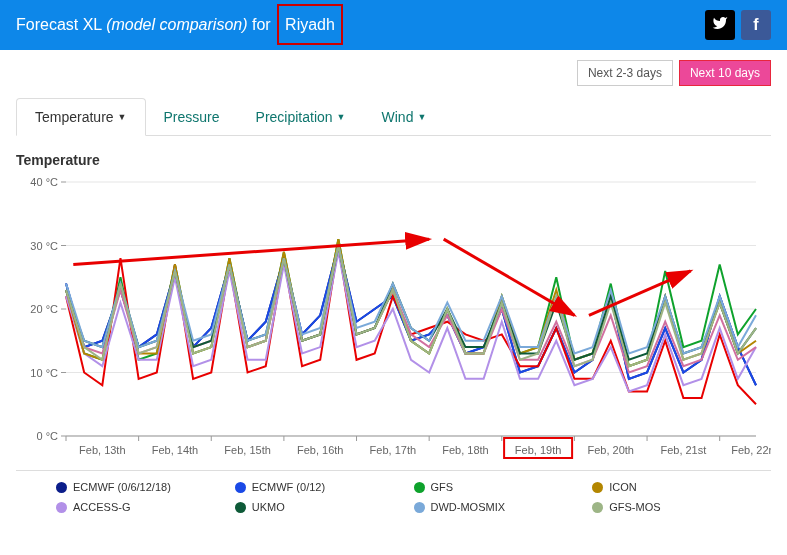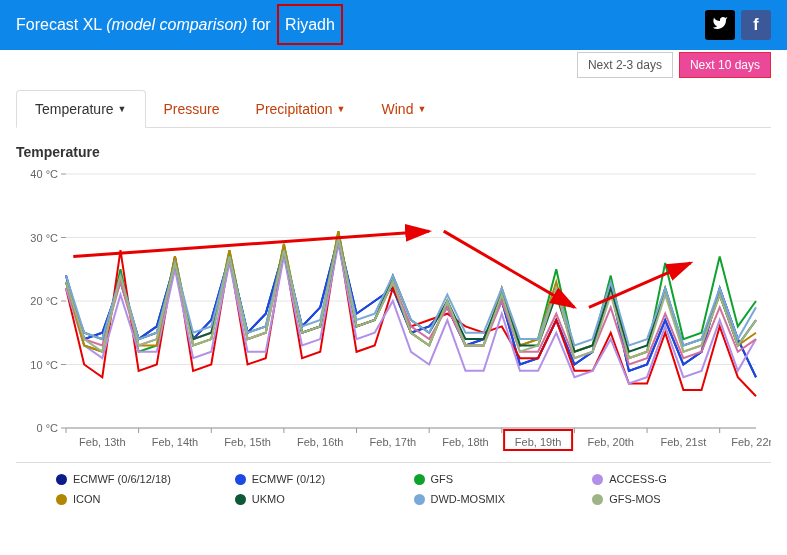"Next 2-3 days" .range-row { padding: 2px 16px 0 -> 10px 16px 0 }
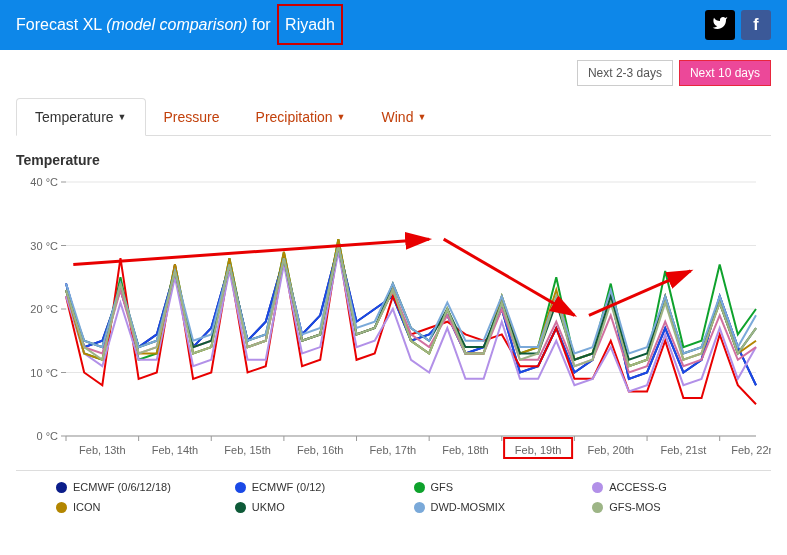"Pressure" .tab { color: #c2410c -> #0f766e }
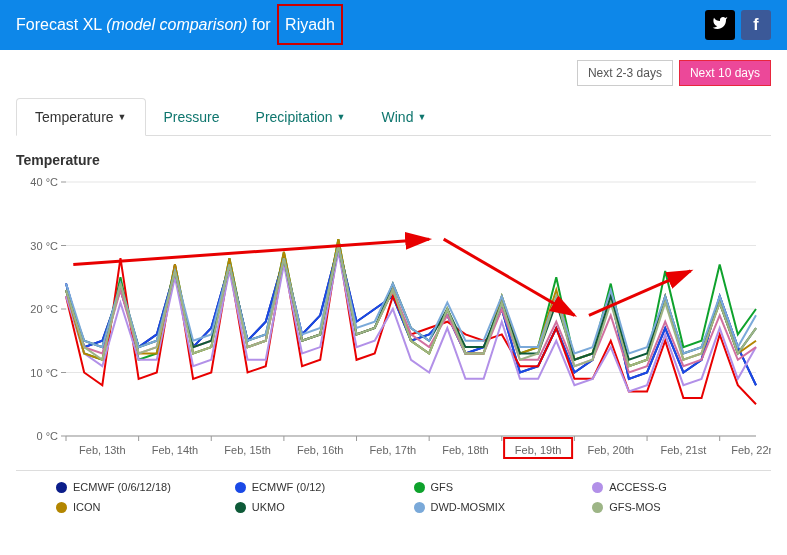"ACCESS-G" div.legend-item { order: before "ICON" -> after "ICON" }
